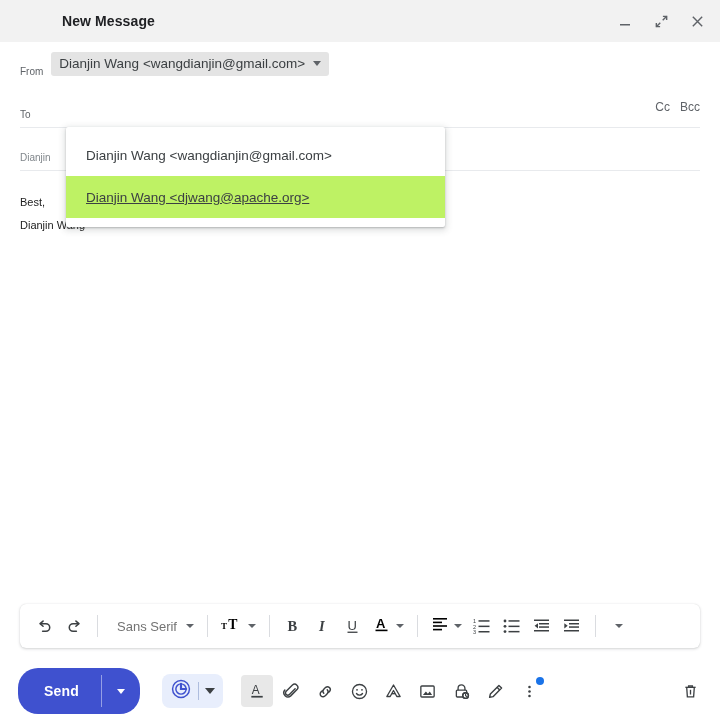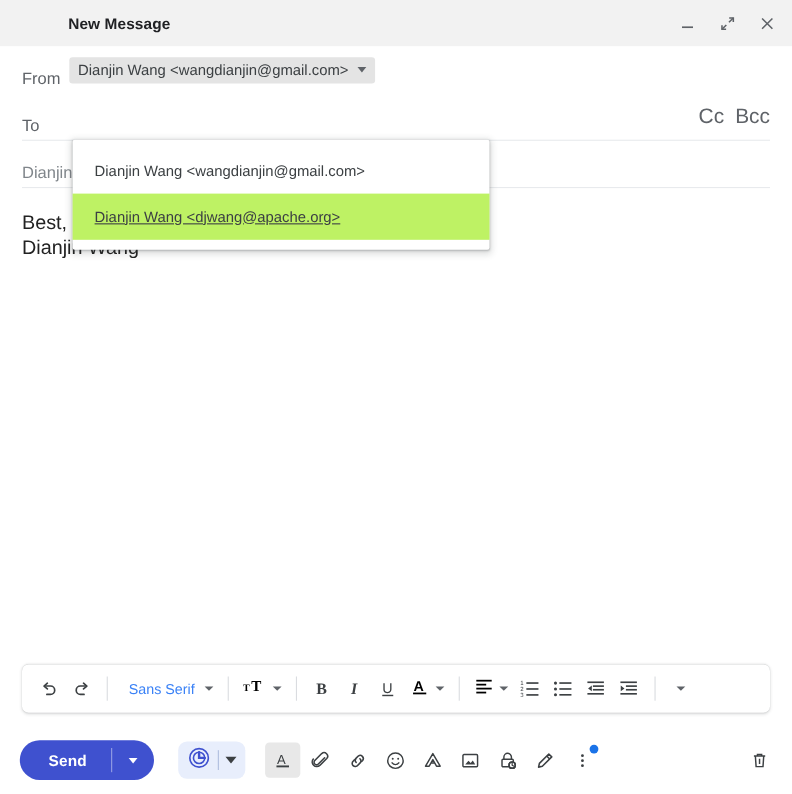"From" .field-label { font-size: 15px -> 10px }
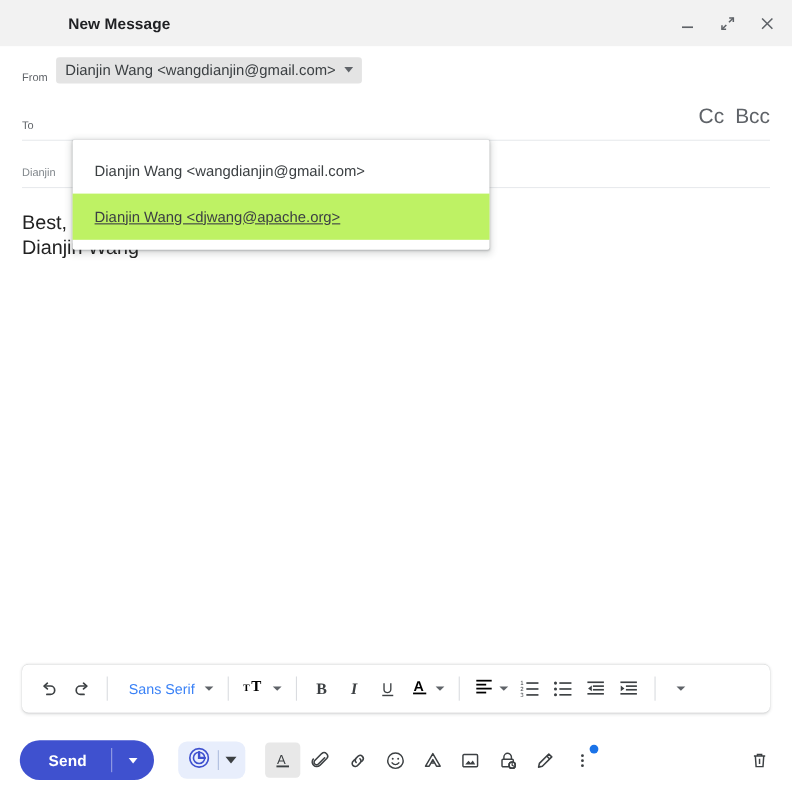"Cc" .cc-bcc span { font-size: 19px -> 12px }
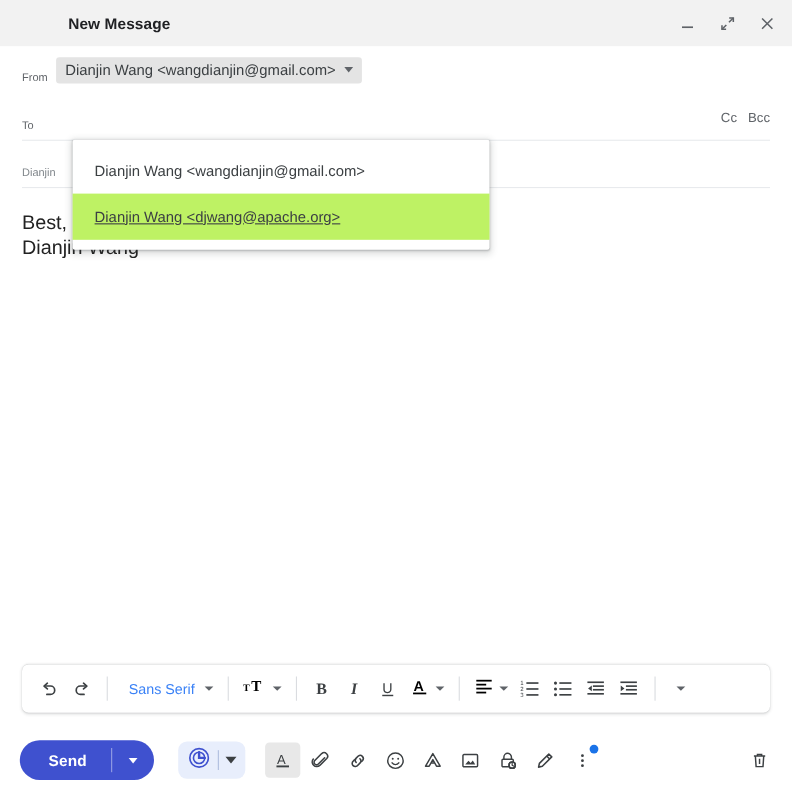"Best," .compose-body { font-size: 18px -> 11px }
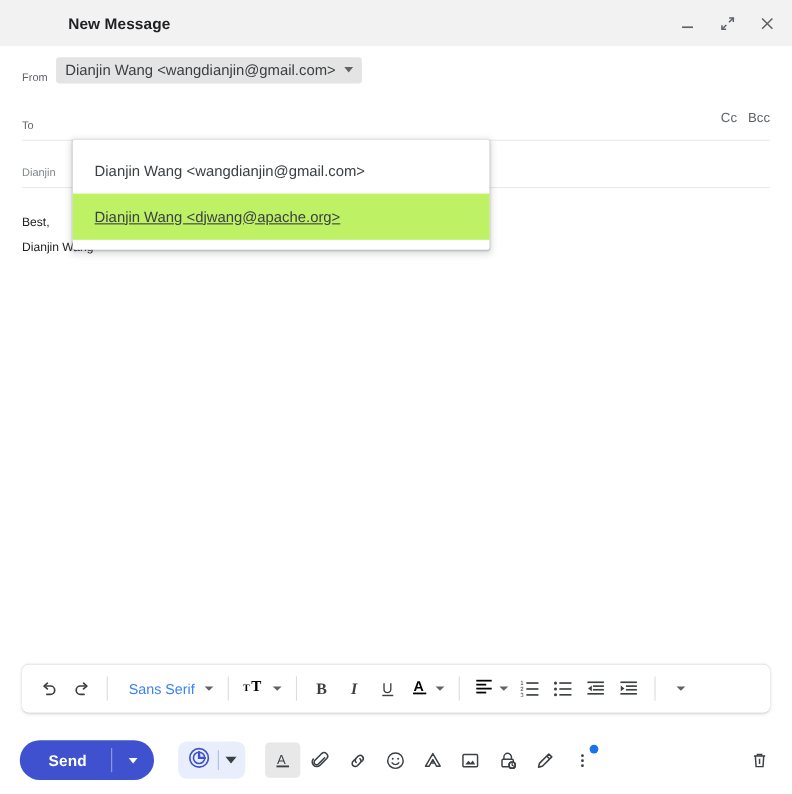"Sans Serif" .font-name { color: #3b82f6 -> #737373 }
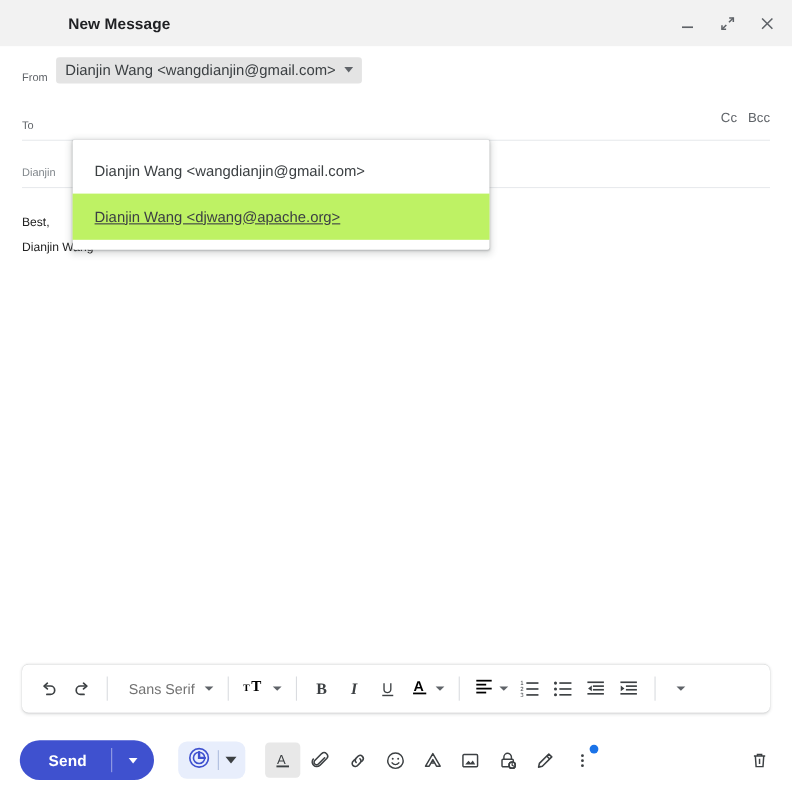"Send" .send-split { height: 36px -> 46px }
